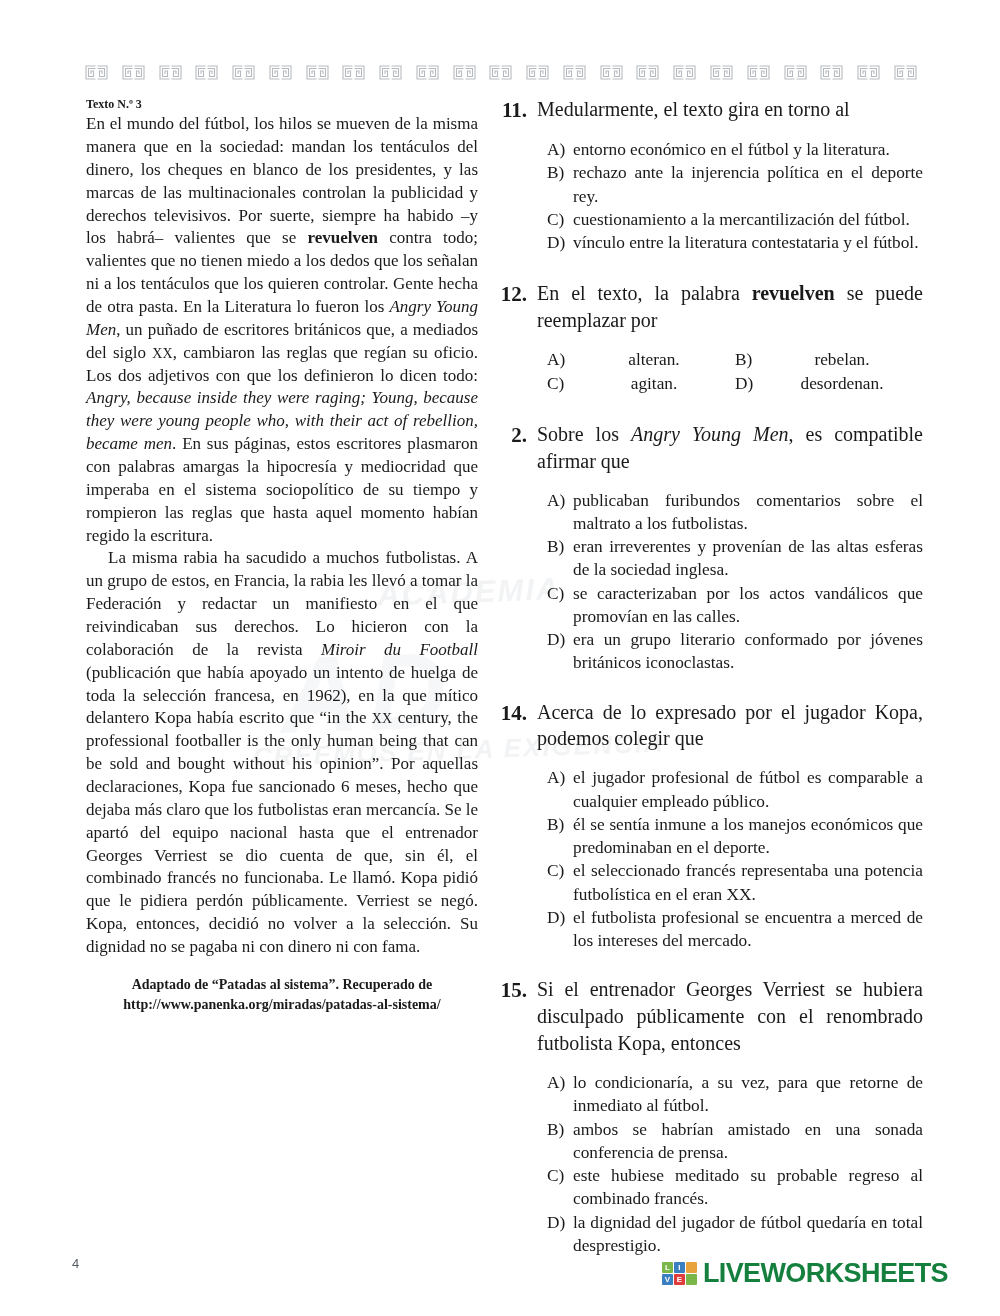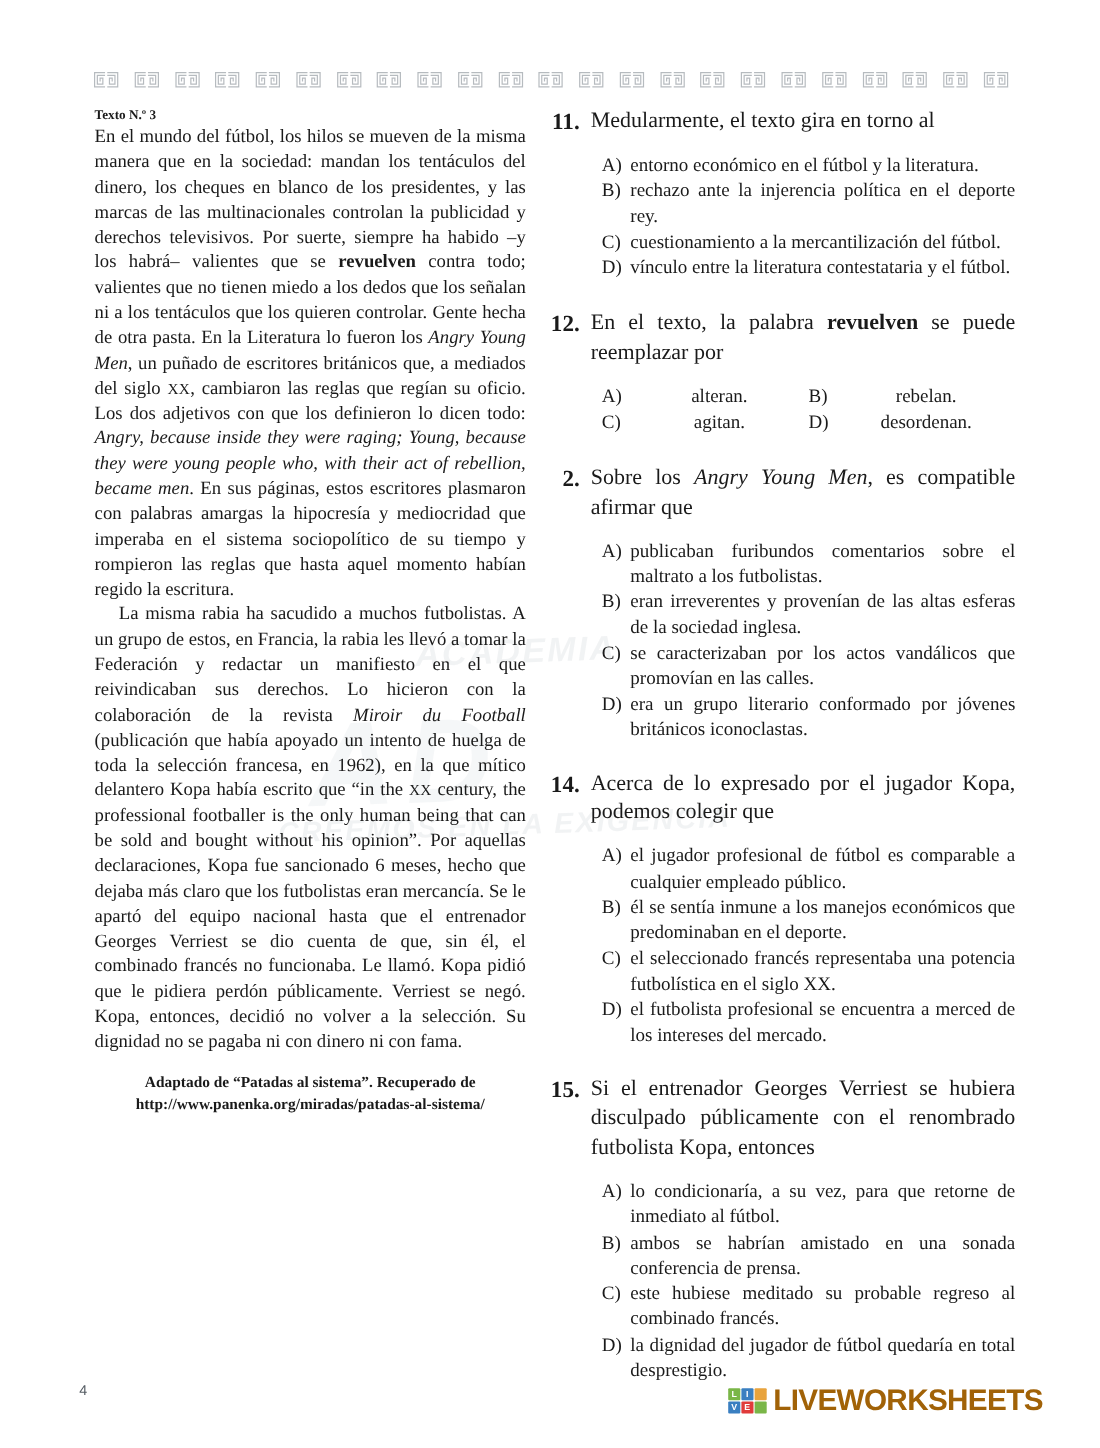"el seleccionado francés representaba una" span.opt-text { text: siglo -> eran }
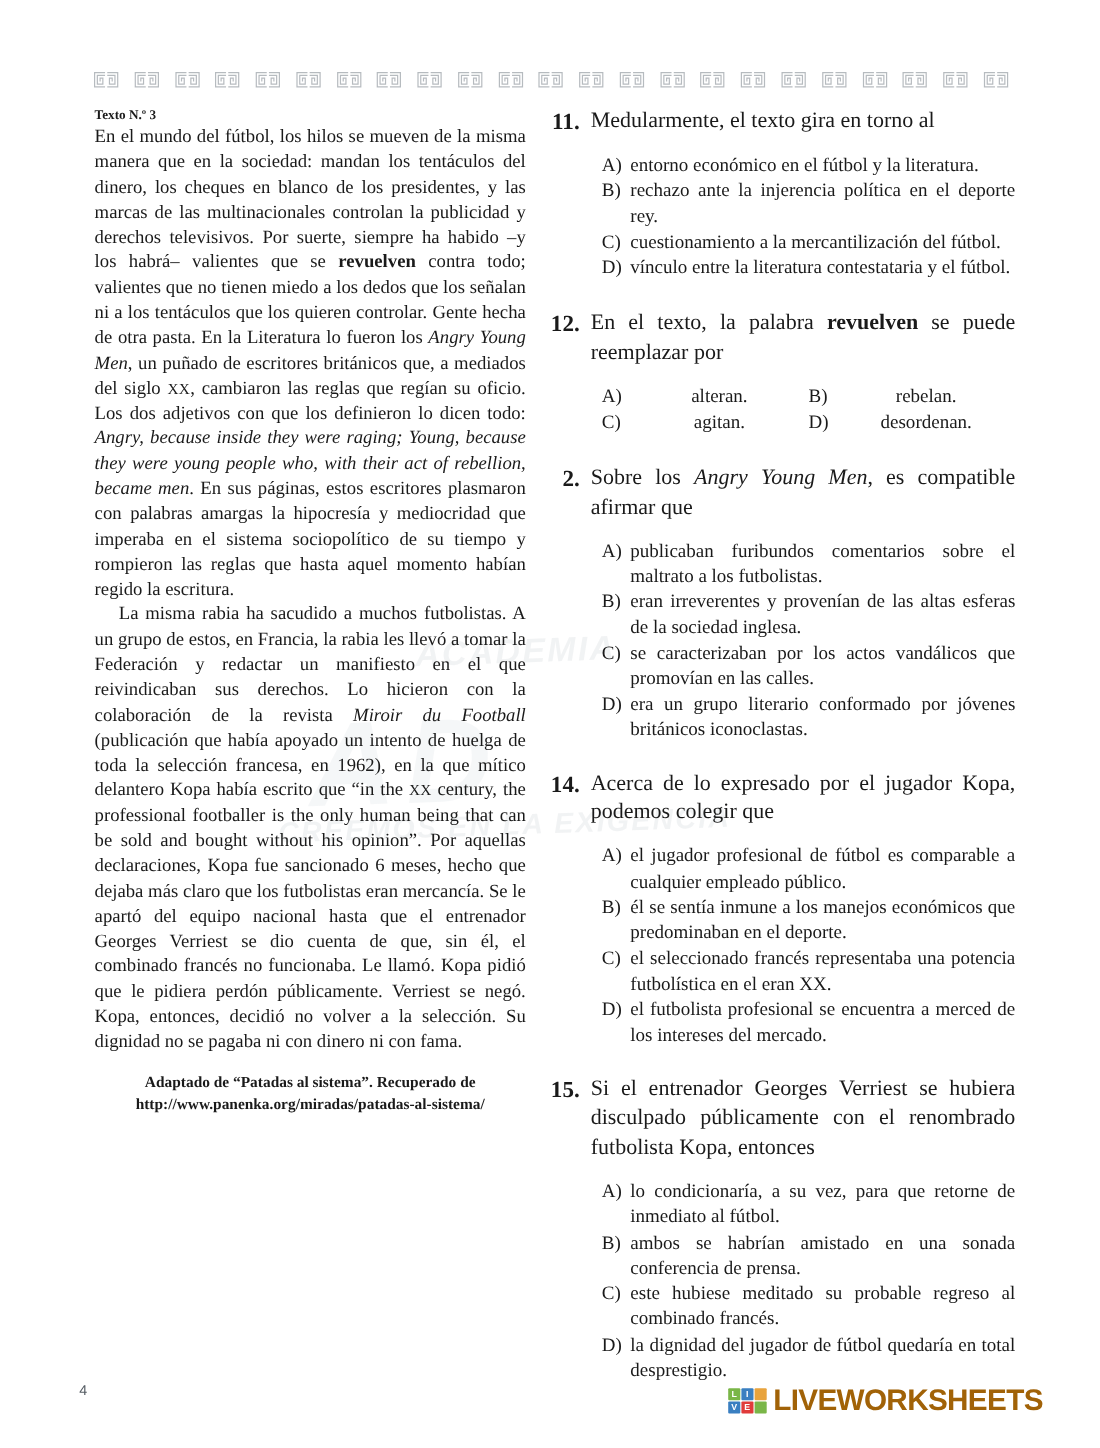"LIVEWORKSHEETS" div.brand-word { color: #a16207 -> #15803d }
